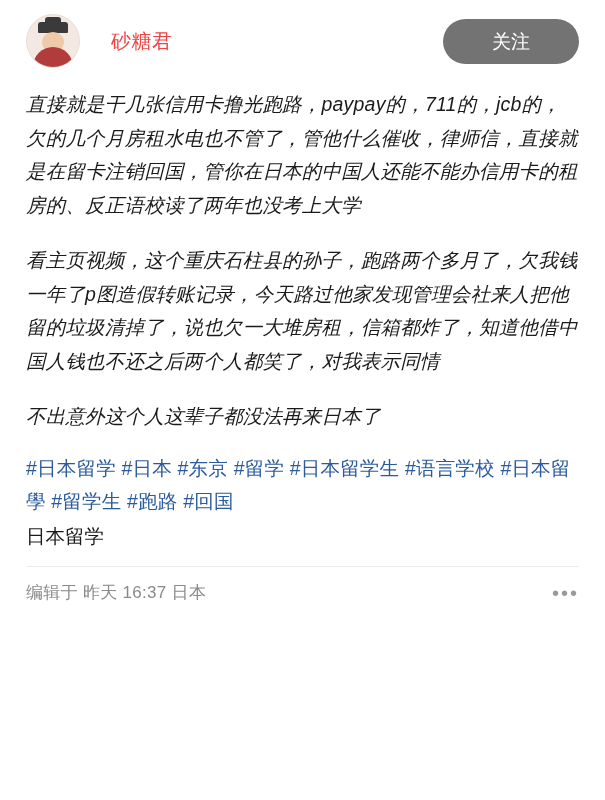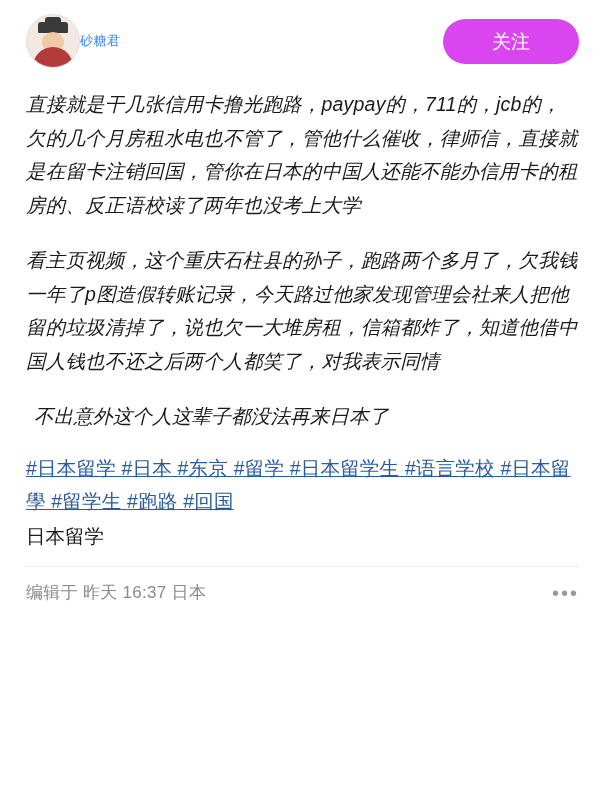"砂糖君" .username { color: #3b82f6 -> #ef4444; font-size: 13px -> 20px; margin-left: 0 -> 31px }
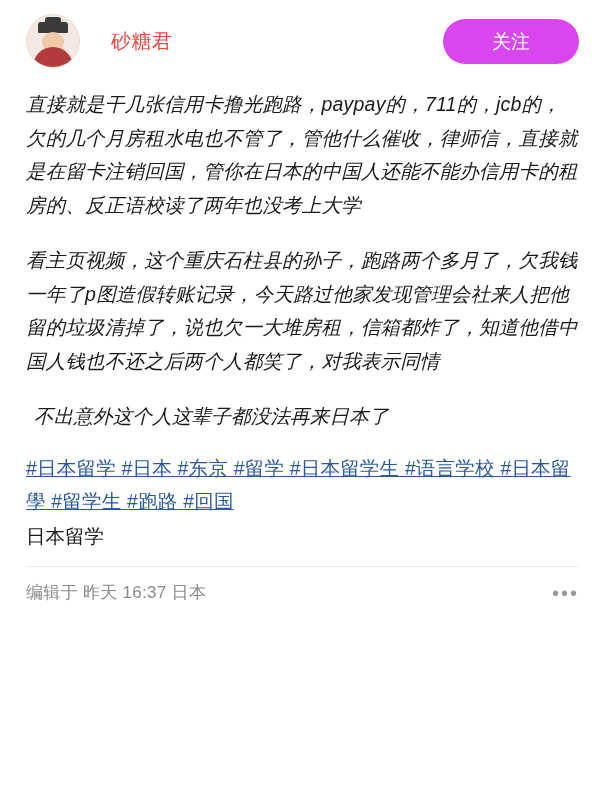"关注" .follow-btn { background: #d946ef -> #737373 }
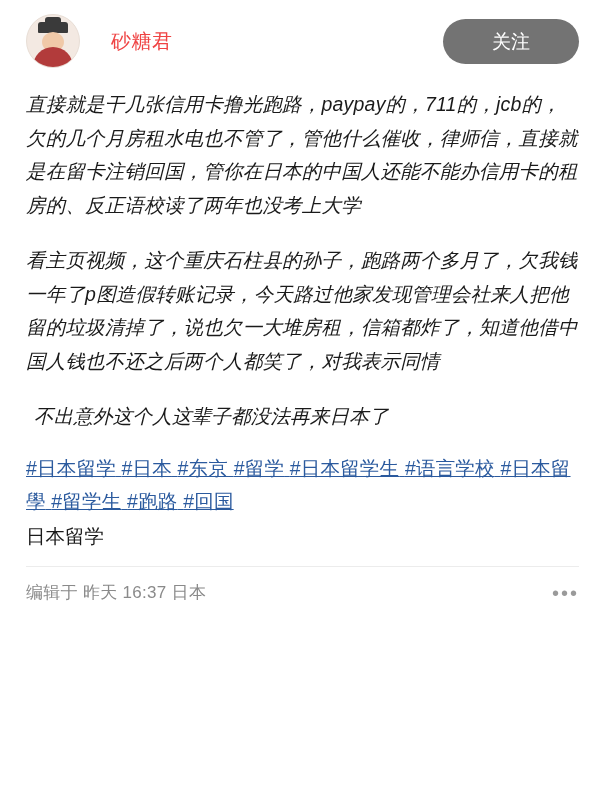"不出意外这个人这辈子都没法再来日本了" .para:last-of-type { margin-left: 8px -> none }
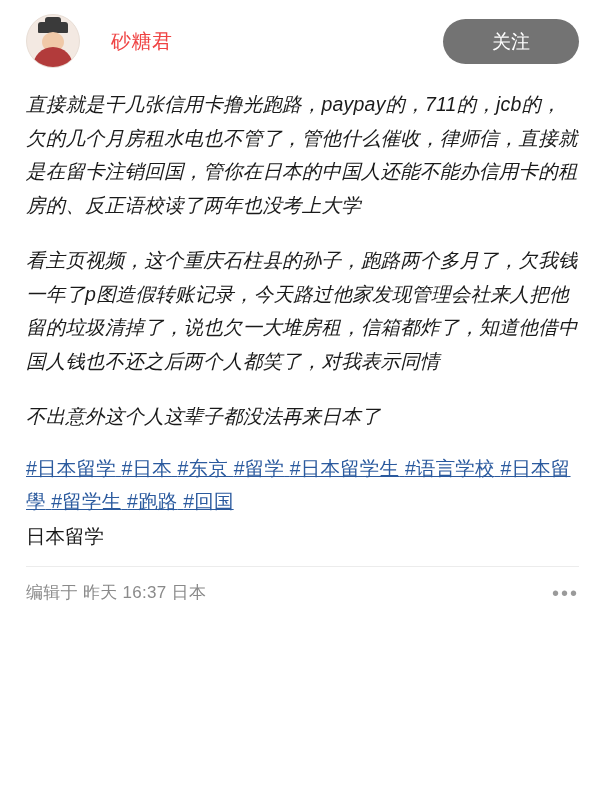"#日本留学 #日本 #东京 #留学 #日本留学生" .tags { text-decoration: underline -> none }
